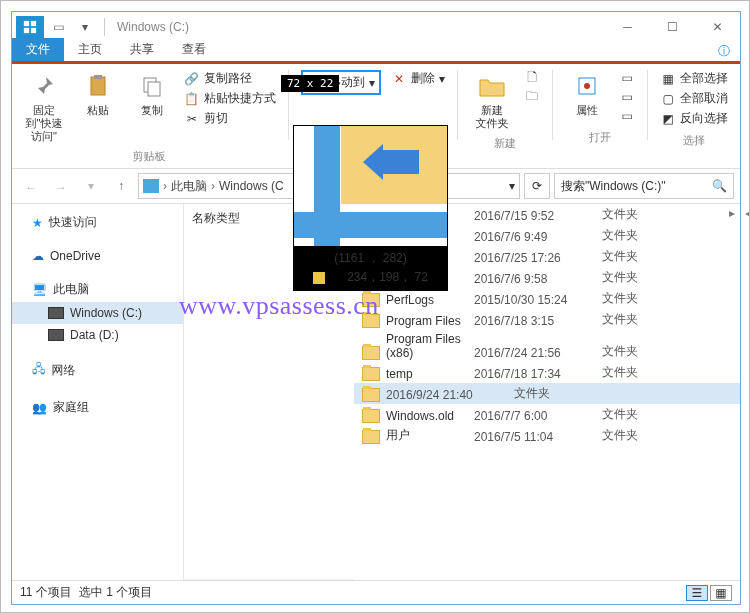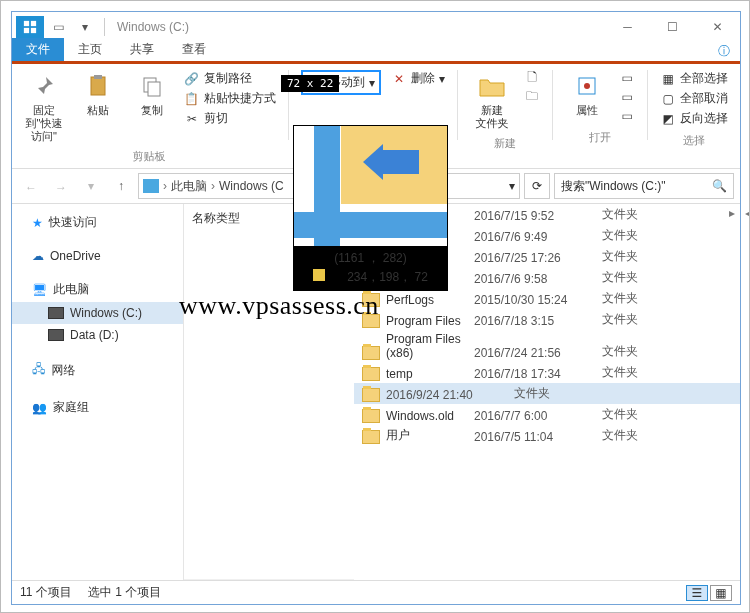"234，198， 72" .magnify .info .r2 { align-items: none -> center }
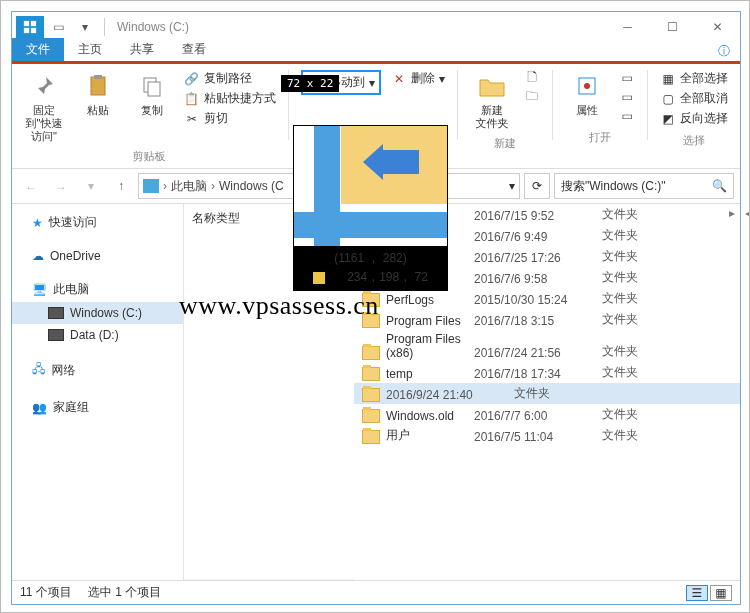"www.vpsassess.cn" .watermark { color: #000000 -> #8b5cf6 }
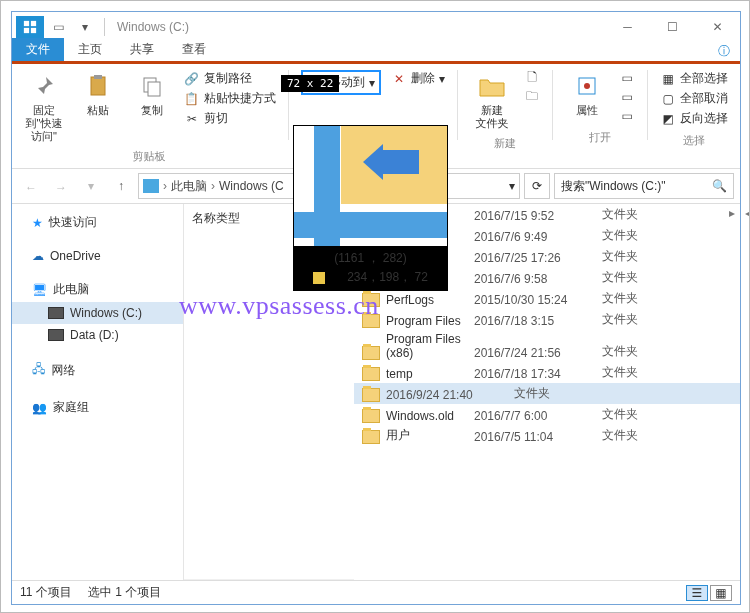"11 个项目" .status { gap: 16px -> 7px }
